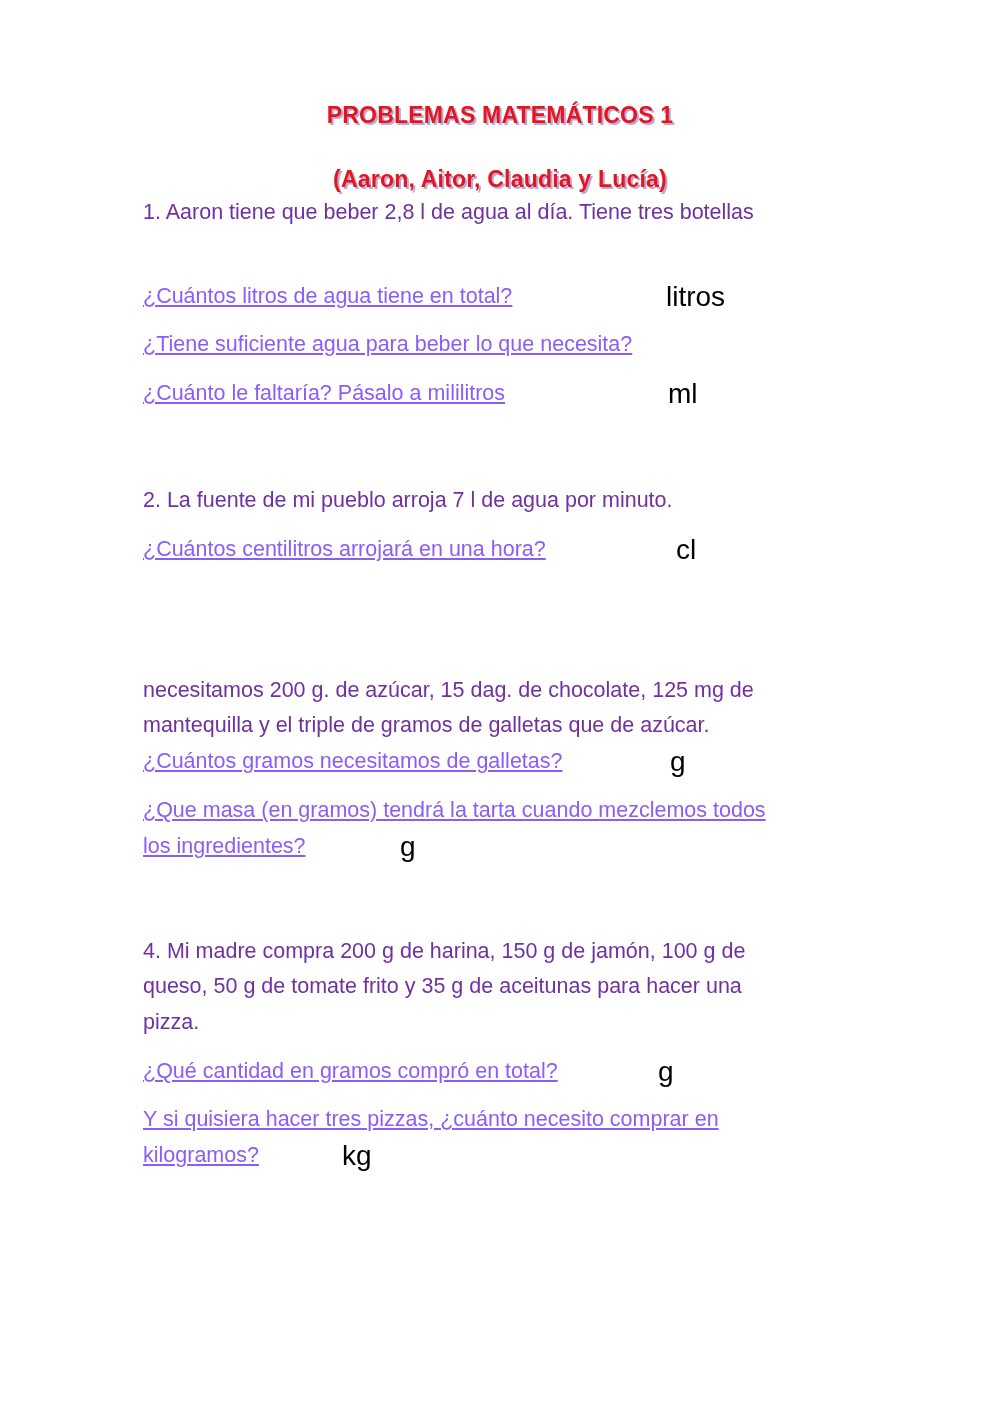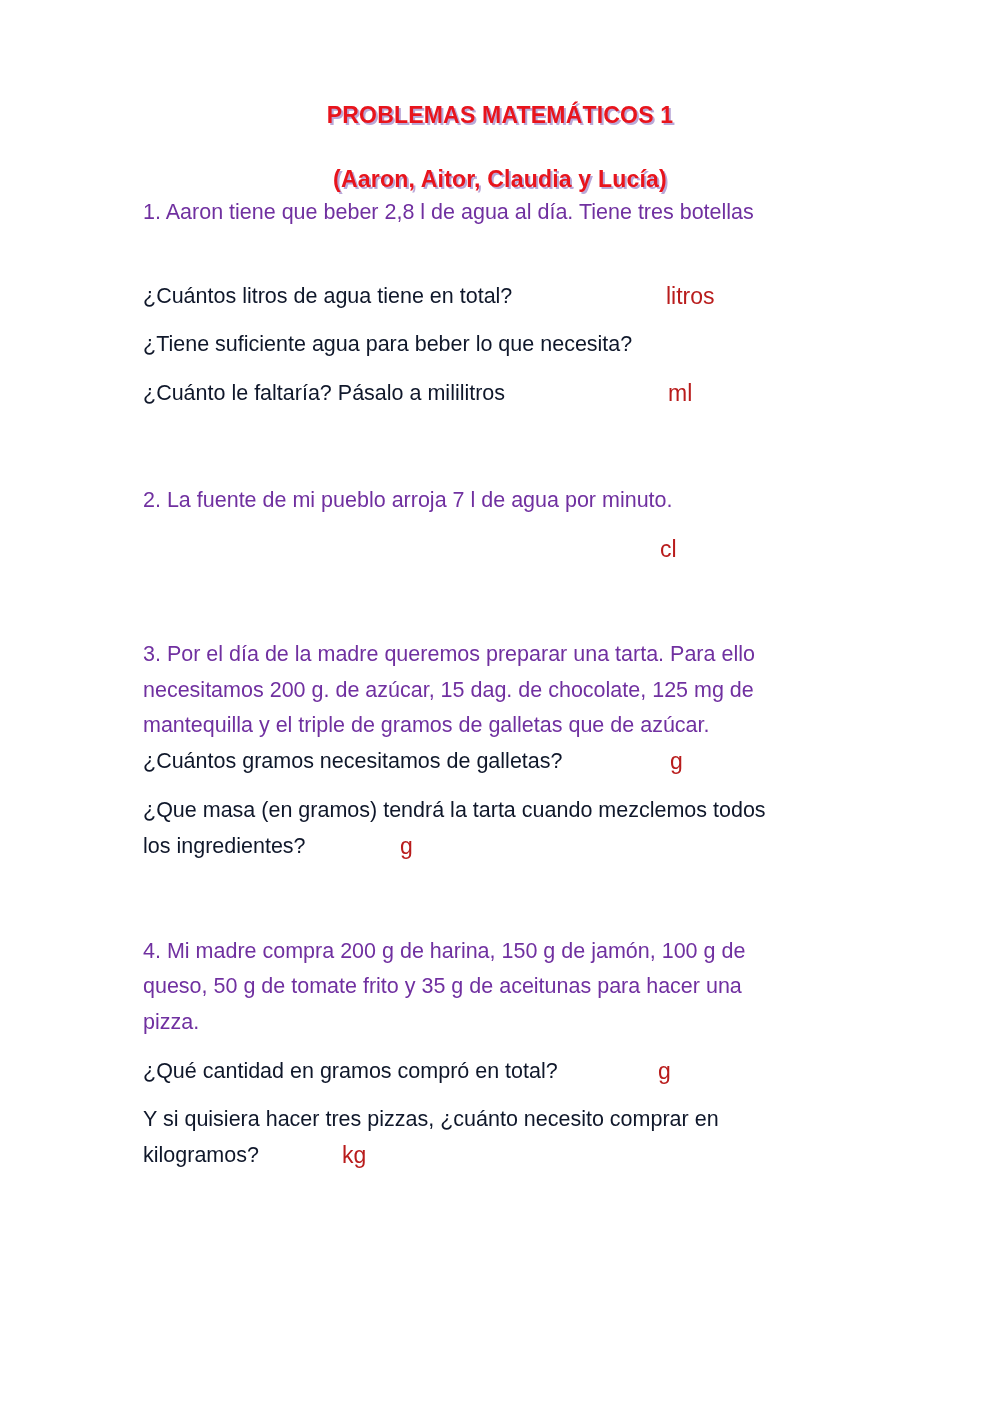"¿Cuántos litros de agua tiene" .black { color: #0f172a -> #8b5cf6; text-decoration: none -> underline }
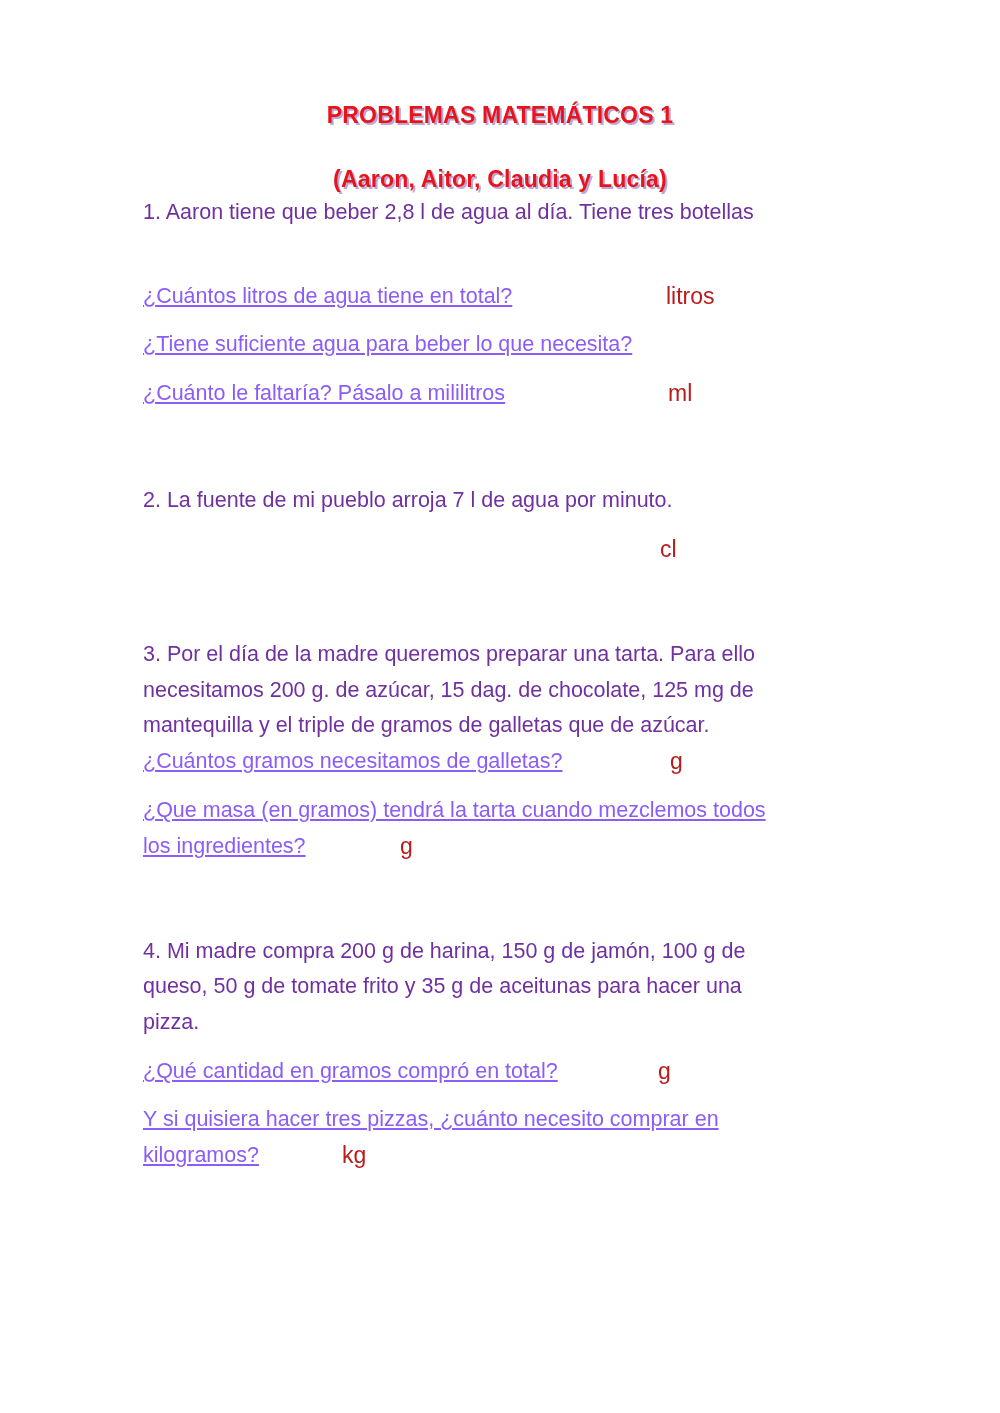"litros" .unit { color: #b91c1c -> #000000; font-size: 23px -> 28px }
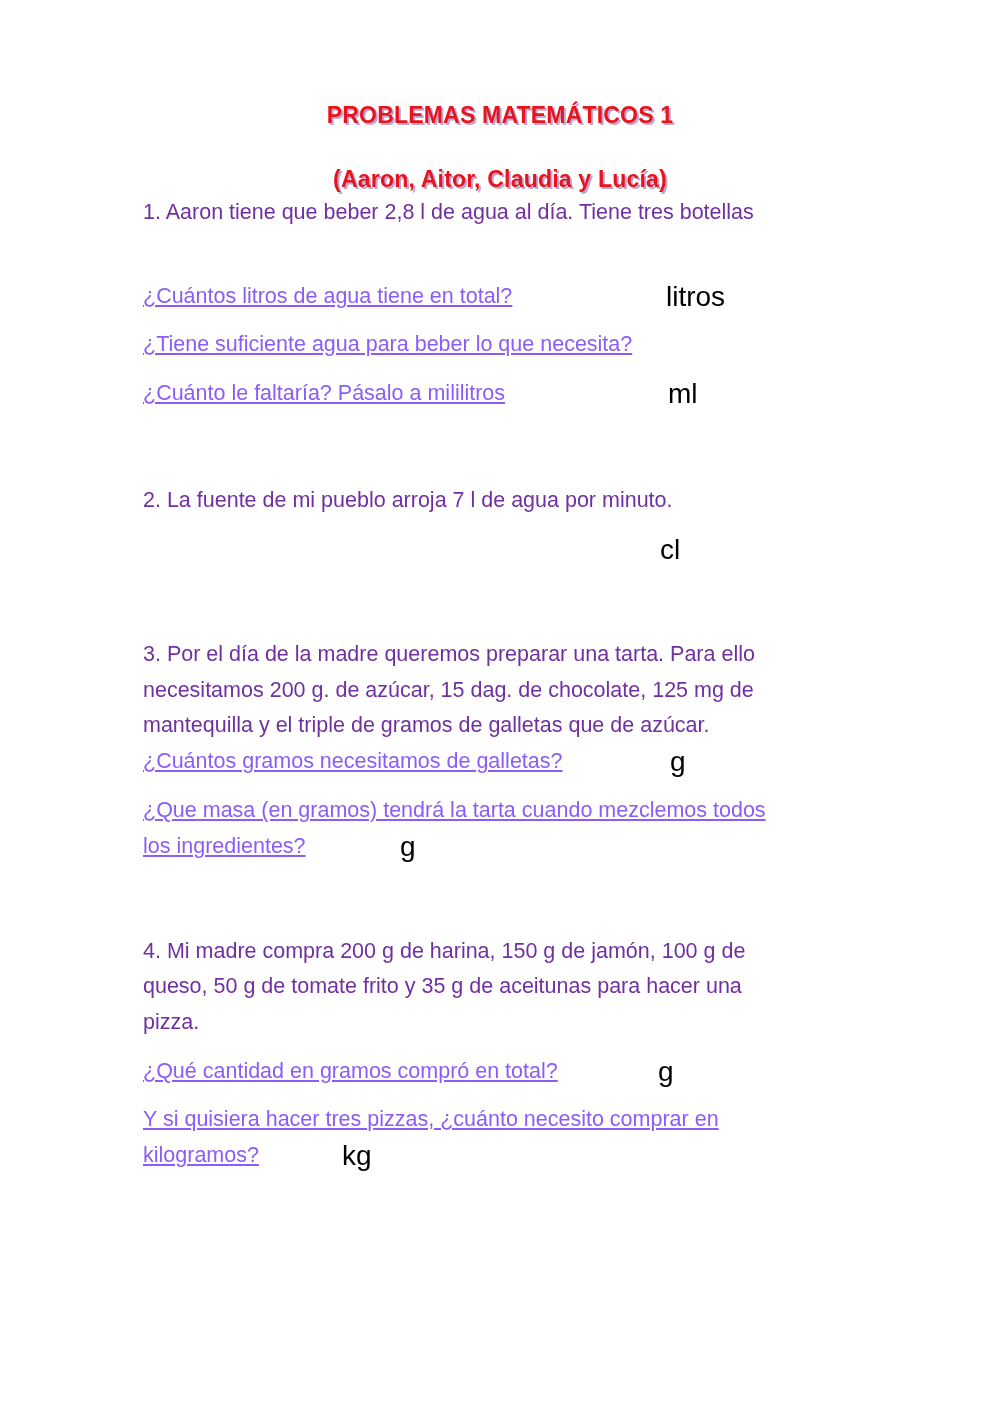"¿Cuántos centilitros arrojará en una" div.line { html: none -> <div>¿Cuántos centilitros arrojará en una hora?</div> }
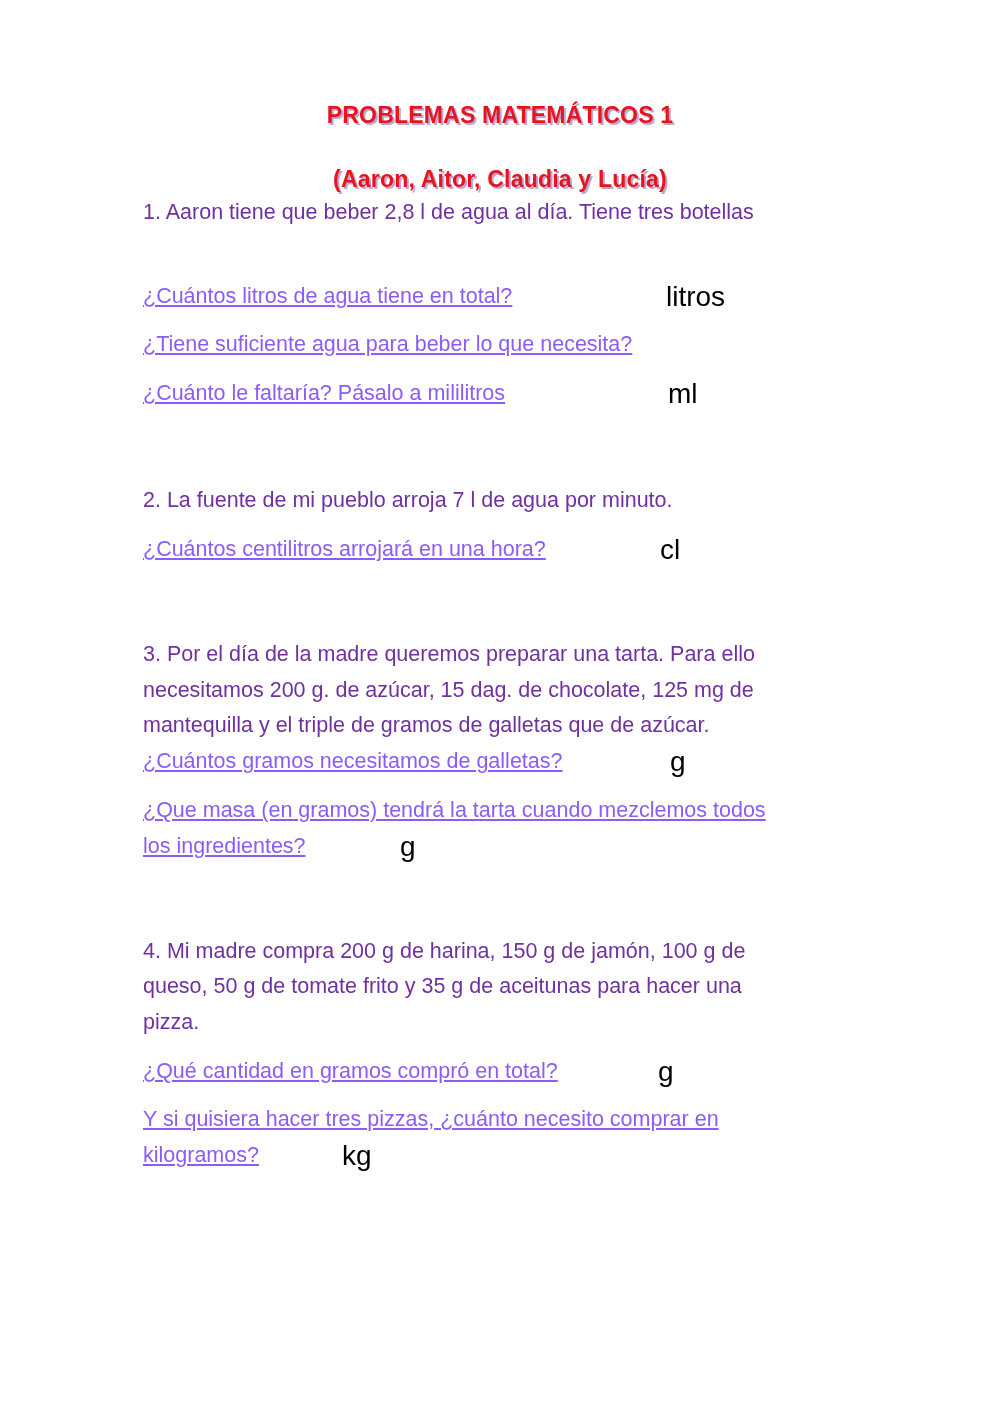"cl" div.unit { left: 660px -> 676px }
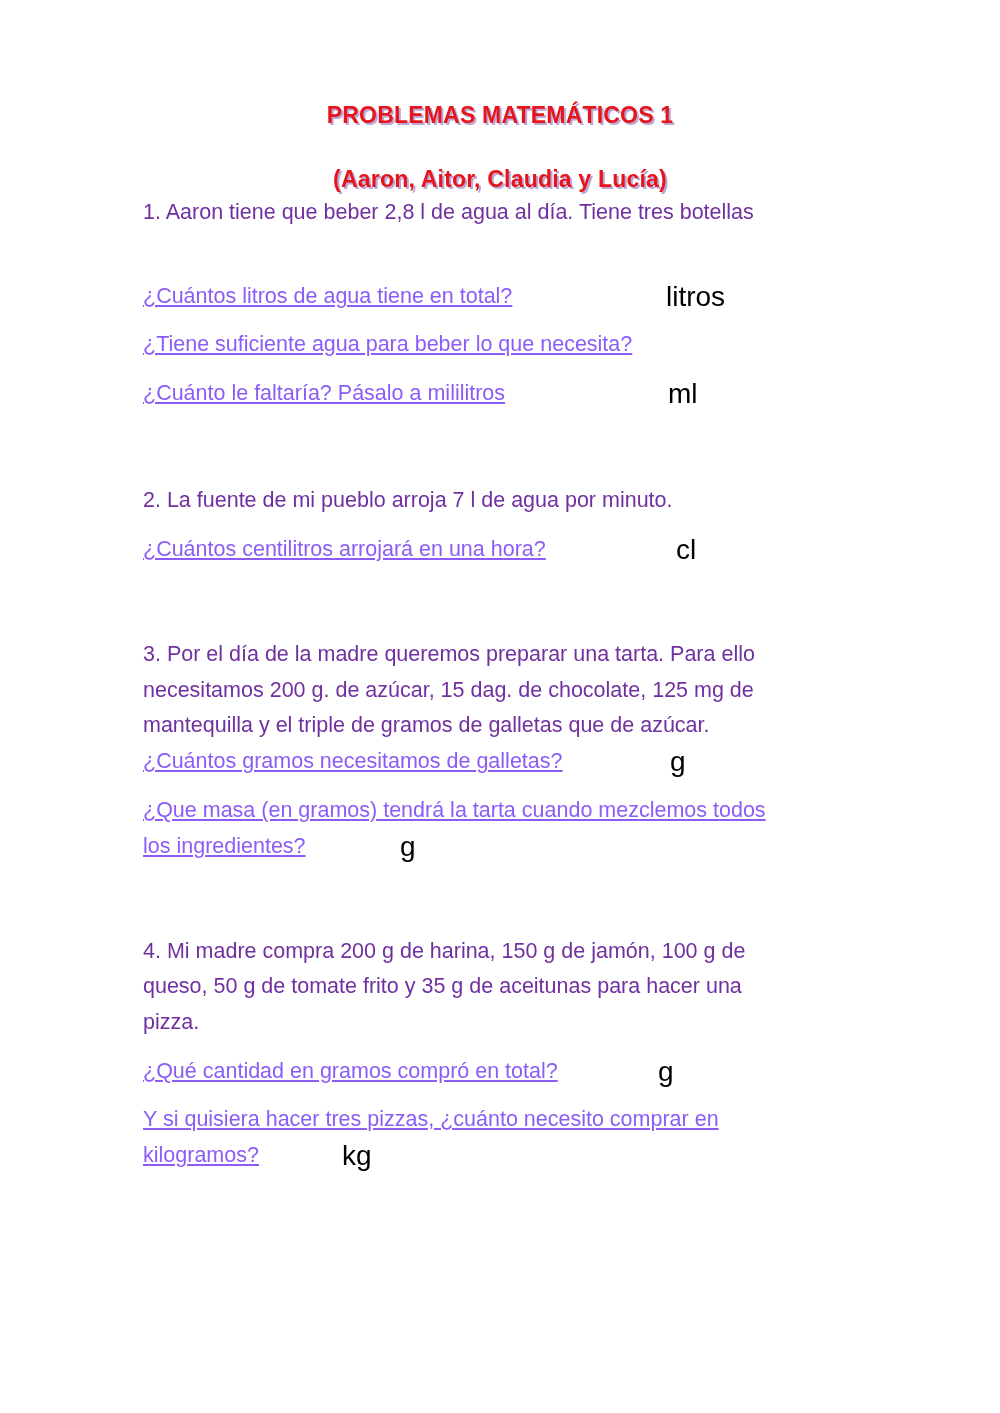"3. Por el día de" div.line { html: <div>3. Por el día de la madre queremos preparar una tarta. Para ello</div> -> none }
